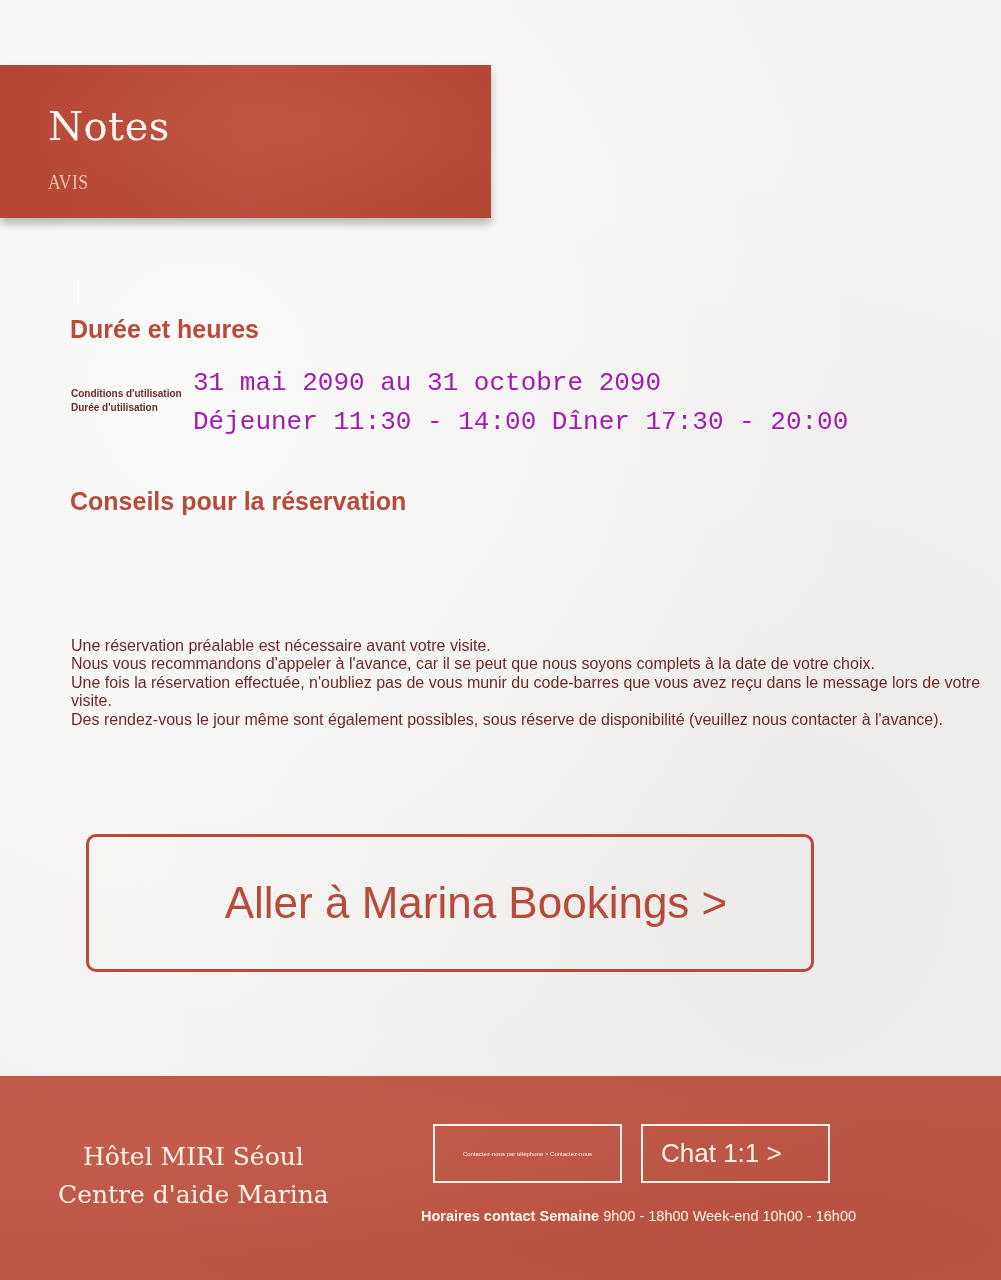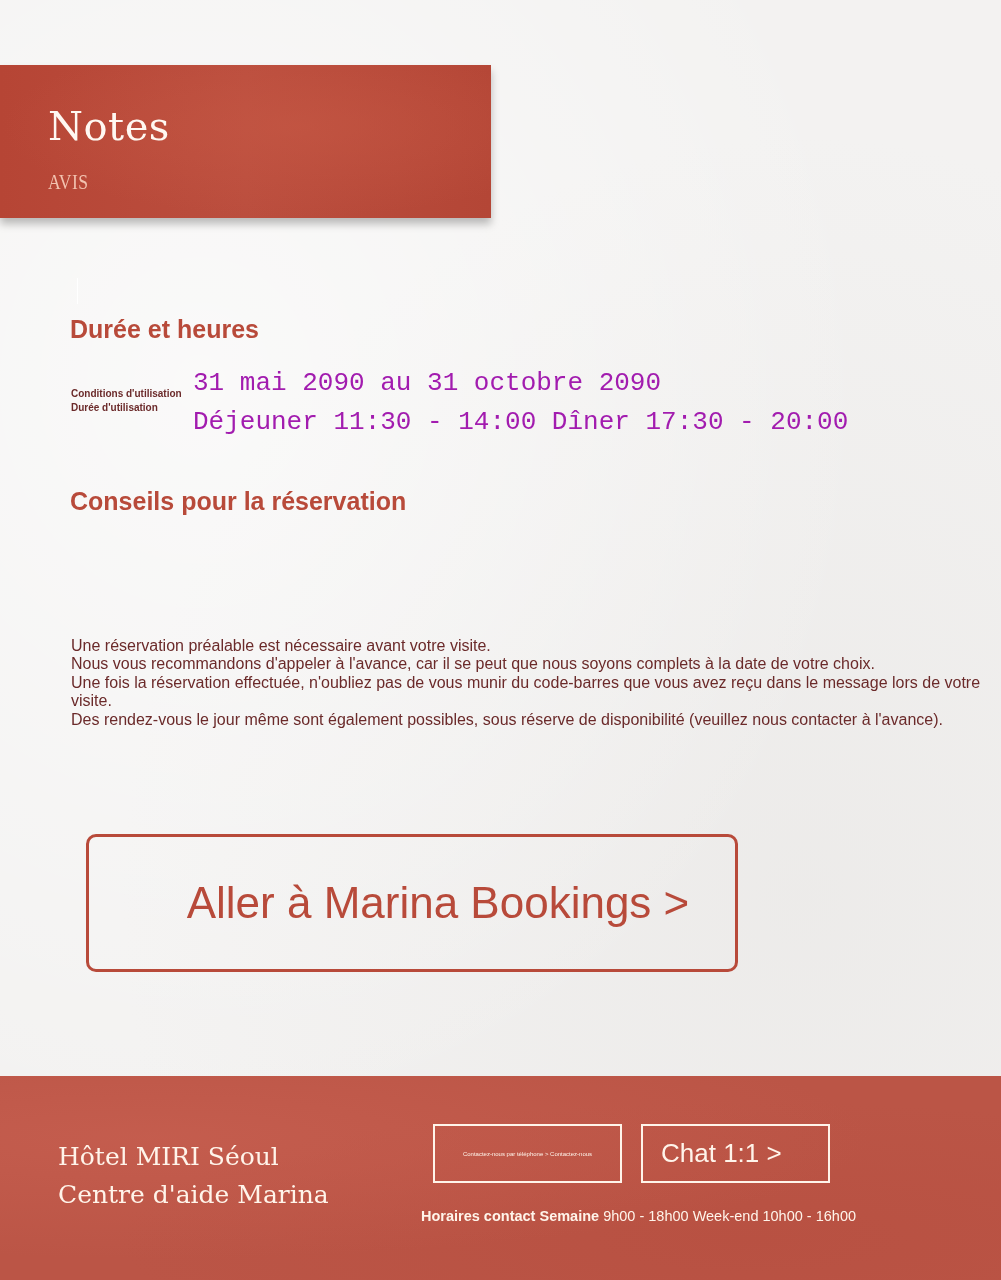"Aller à Marina Bookings >" .booking-button { width: 652px -> 728px }
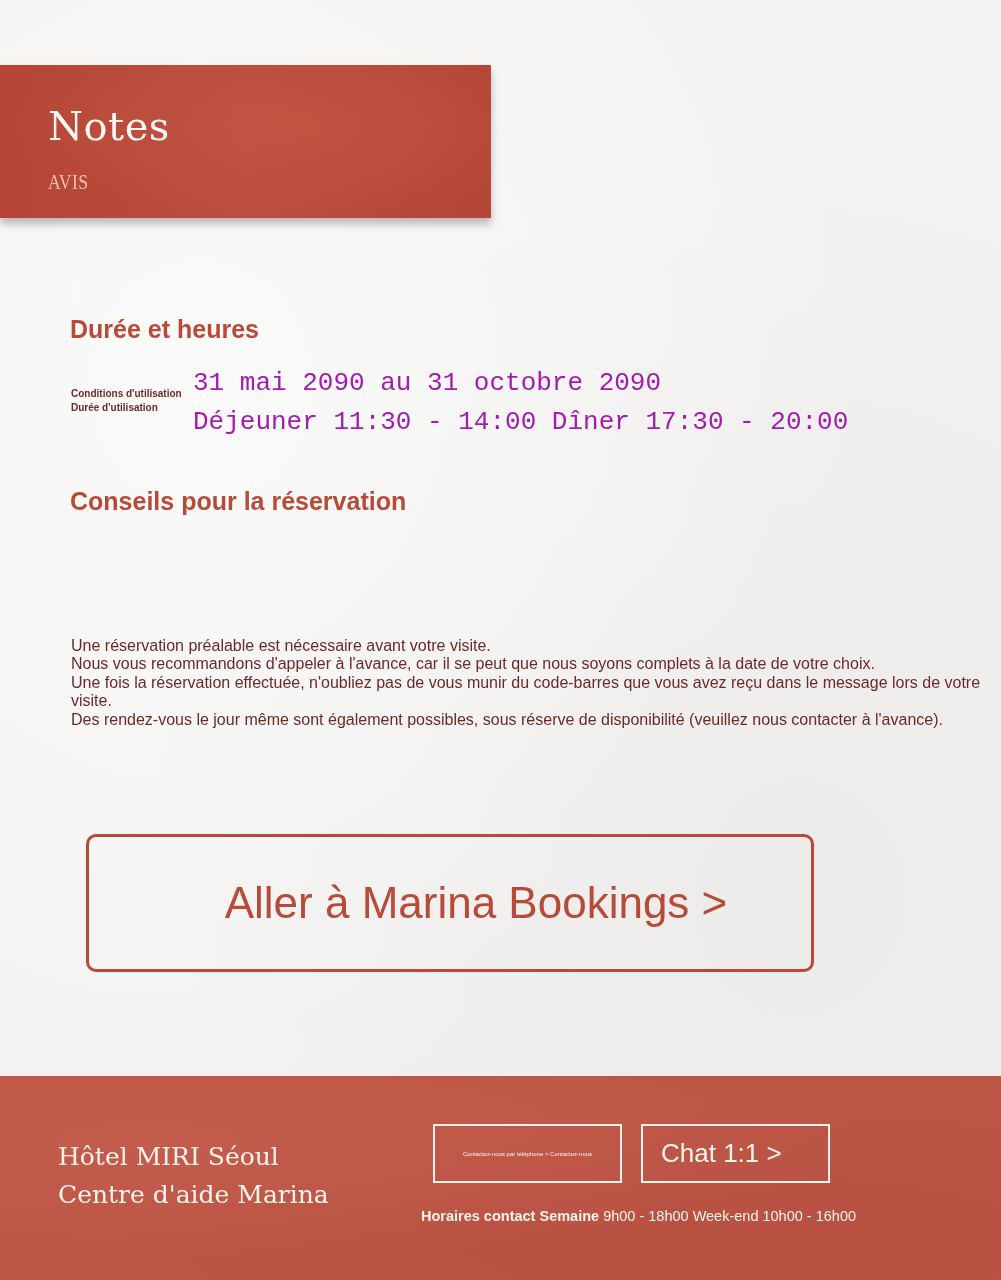"Hôtel MIRI Séoul" .footer-org { text-align: none -> center }
